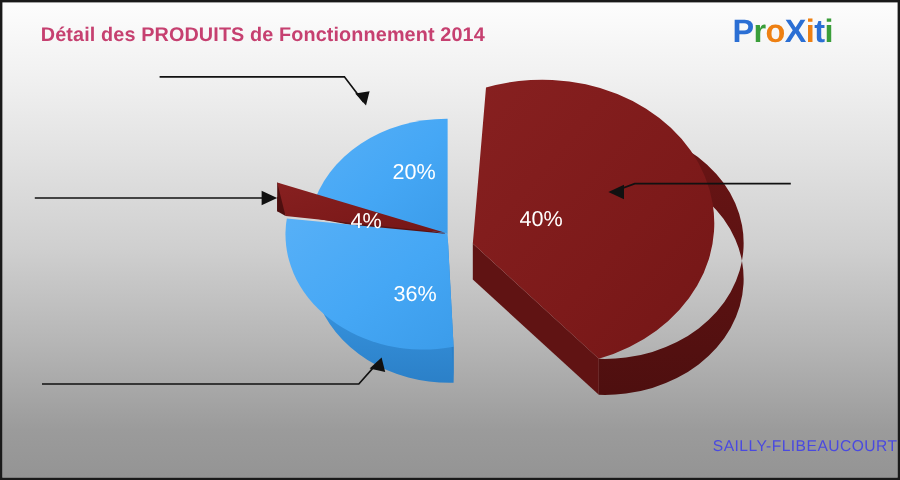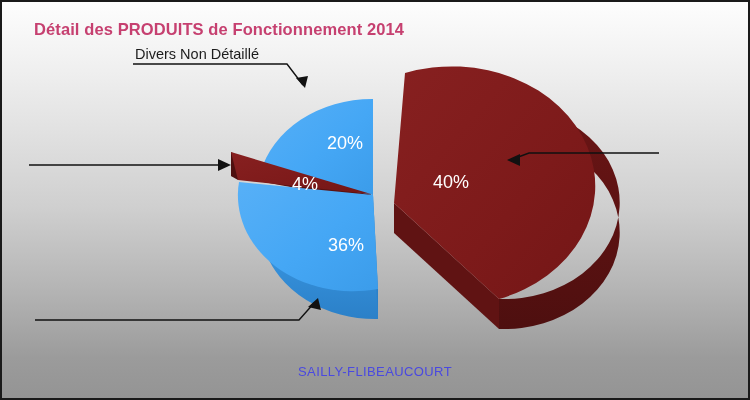"ProXiti" div { html: none -> <div> <span>P</span><span>r</span><span>o</span><span>X</span><span>i</span><span>t</span><span>i</span> </div> }
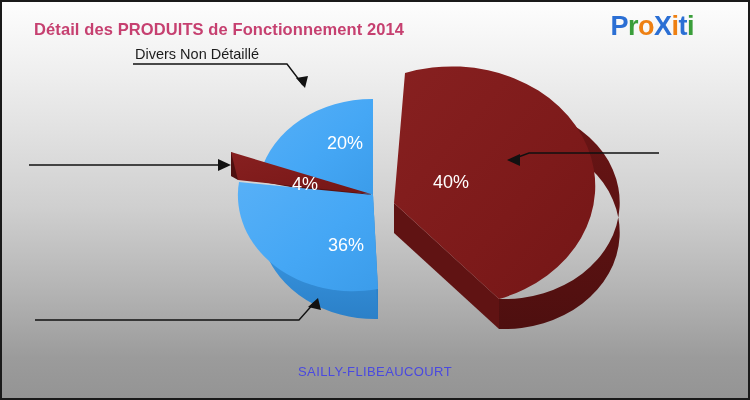"Divers Non Détaillé" div.callout-text { html: <div>Divers Non Détaillé</div> -> none }
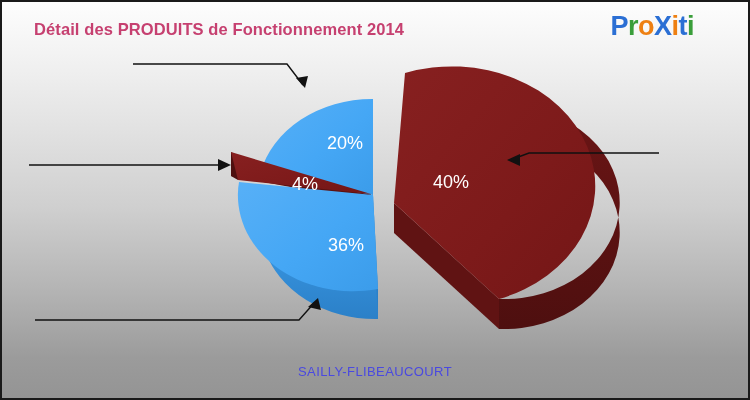"SAILLY-FLIBEAUCOURT" #footer { text-align: center -> right }
